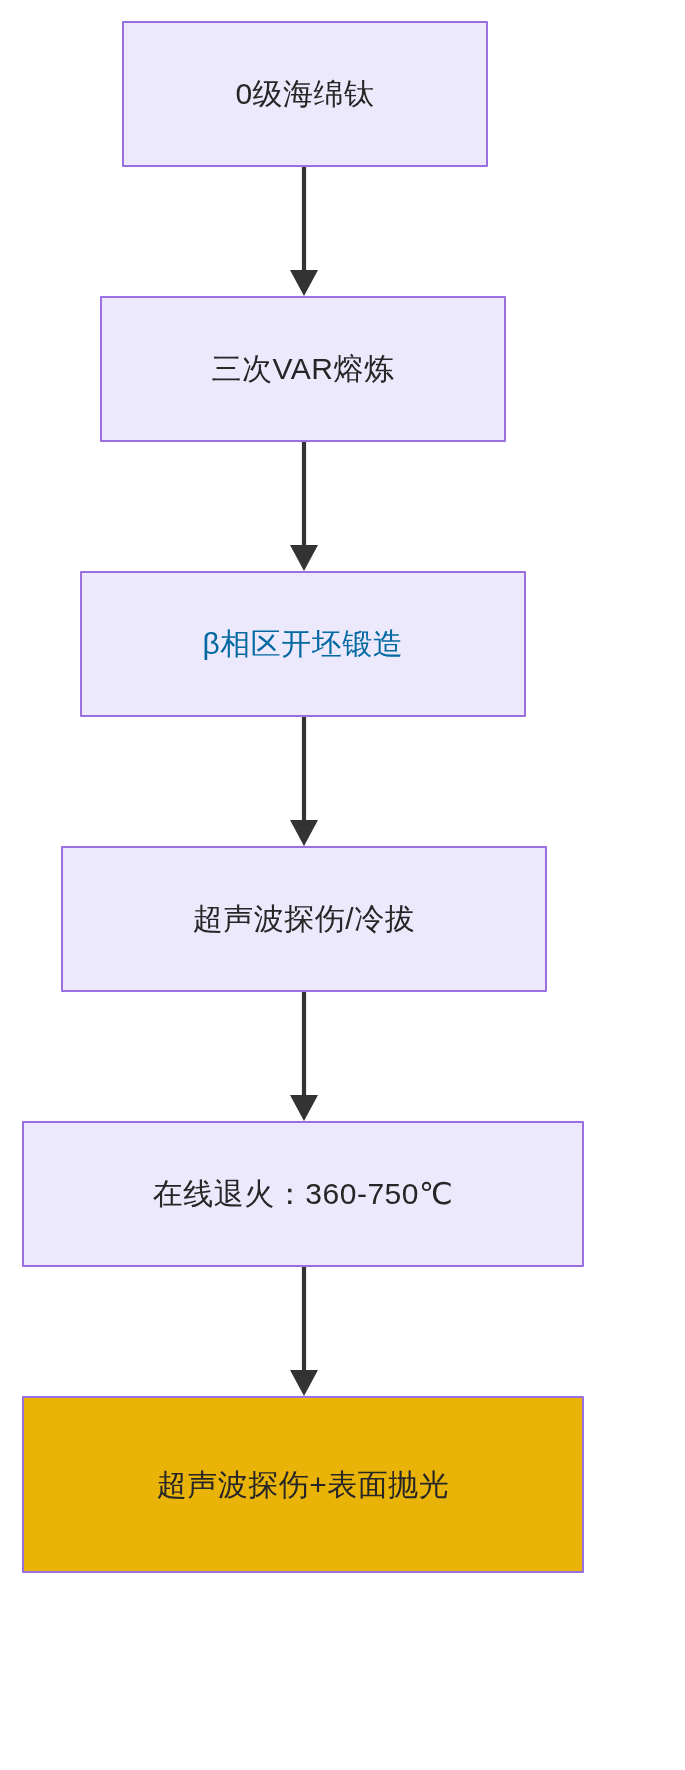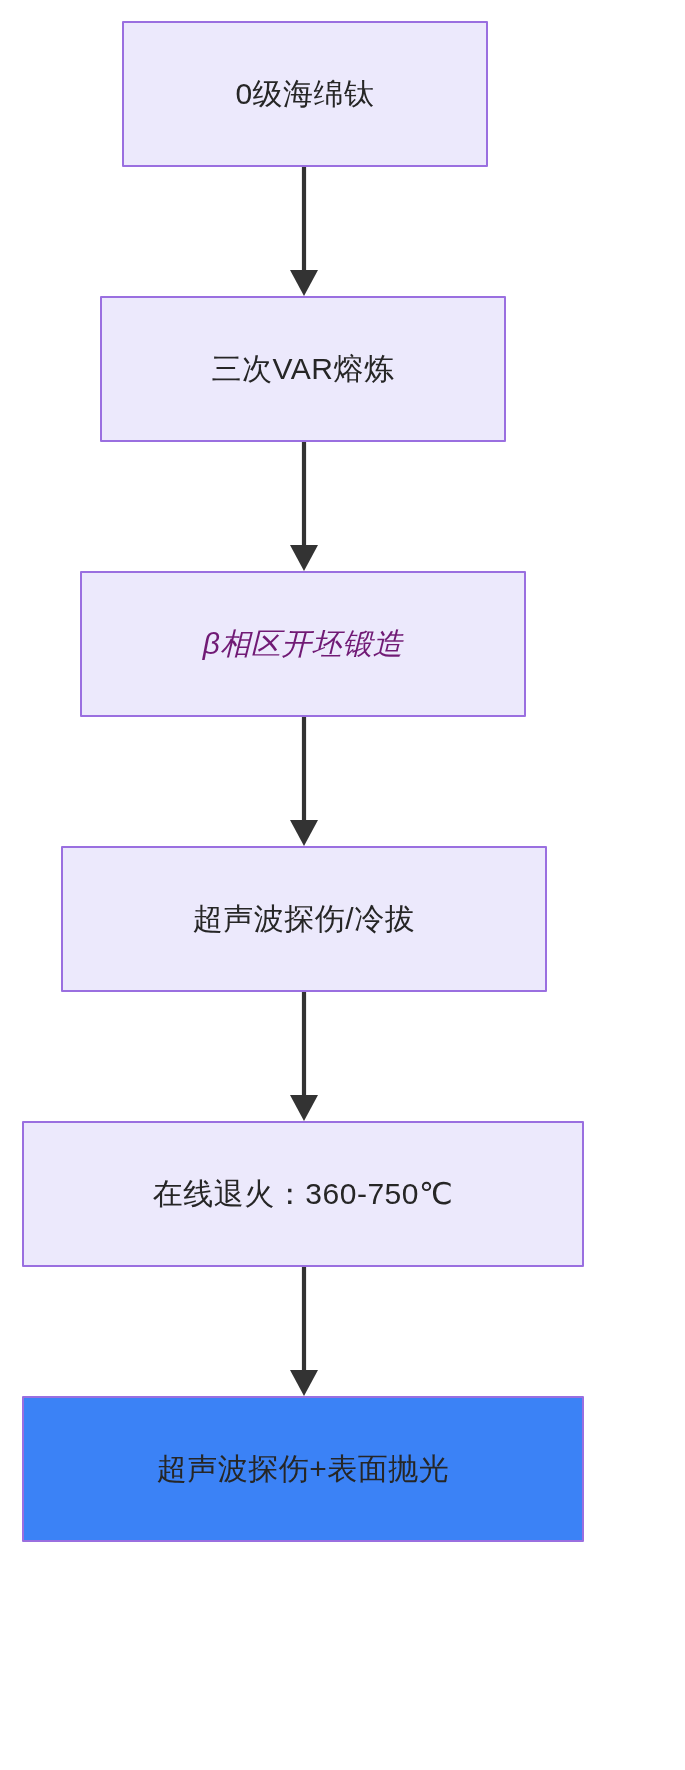"β相区开坯锻造" span.node-label { color: #701a75 -> #0369a1; font-style: italic -> none }
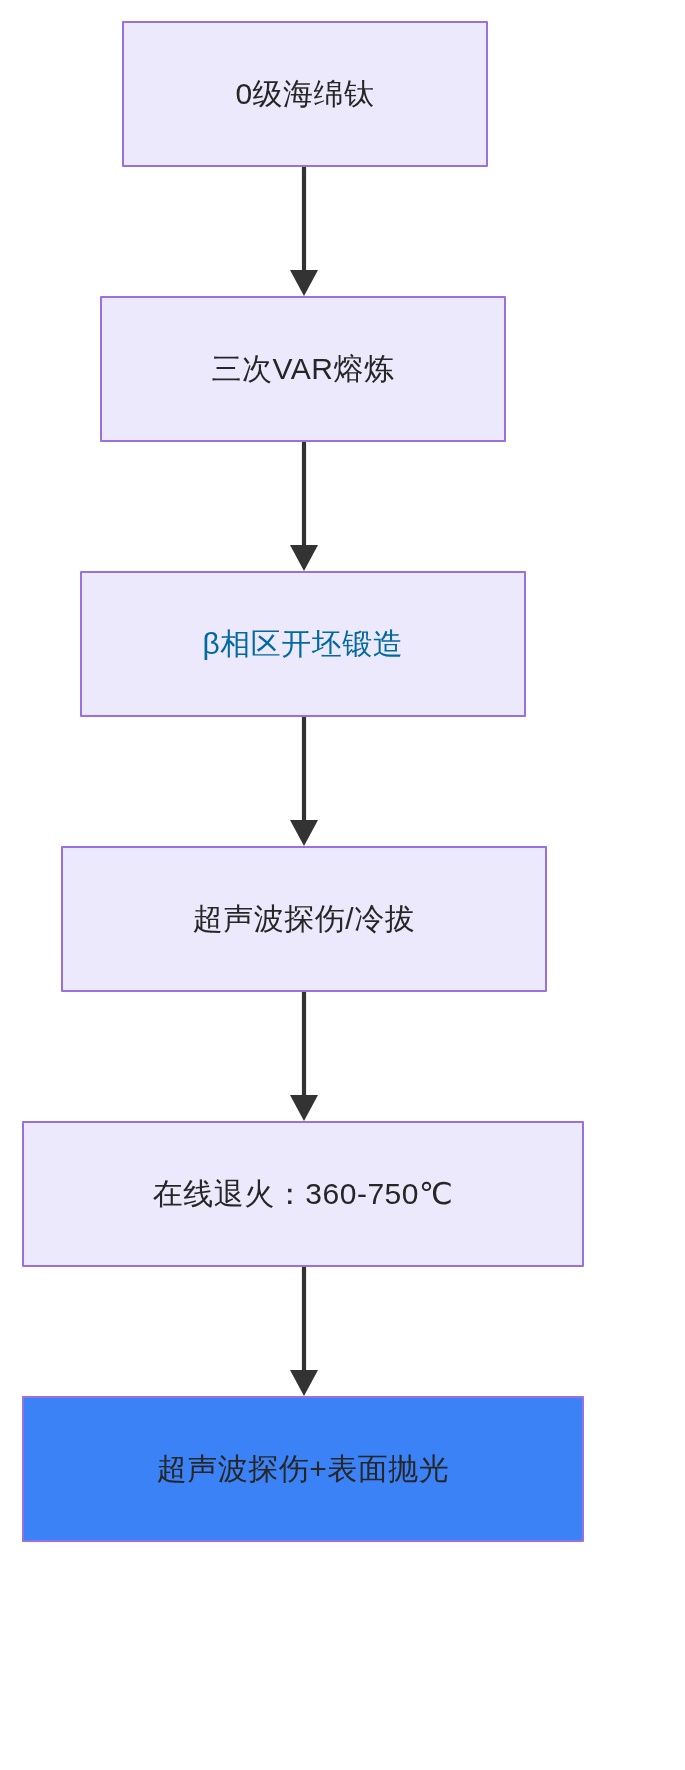"超声波探伤+表面抛光" div.node { background: #3b82f6 -> #eab308; height: 146px -> 177px }
